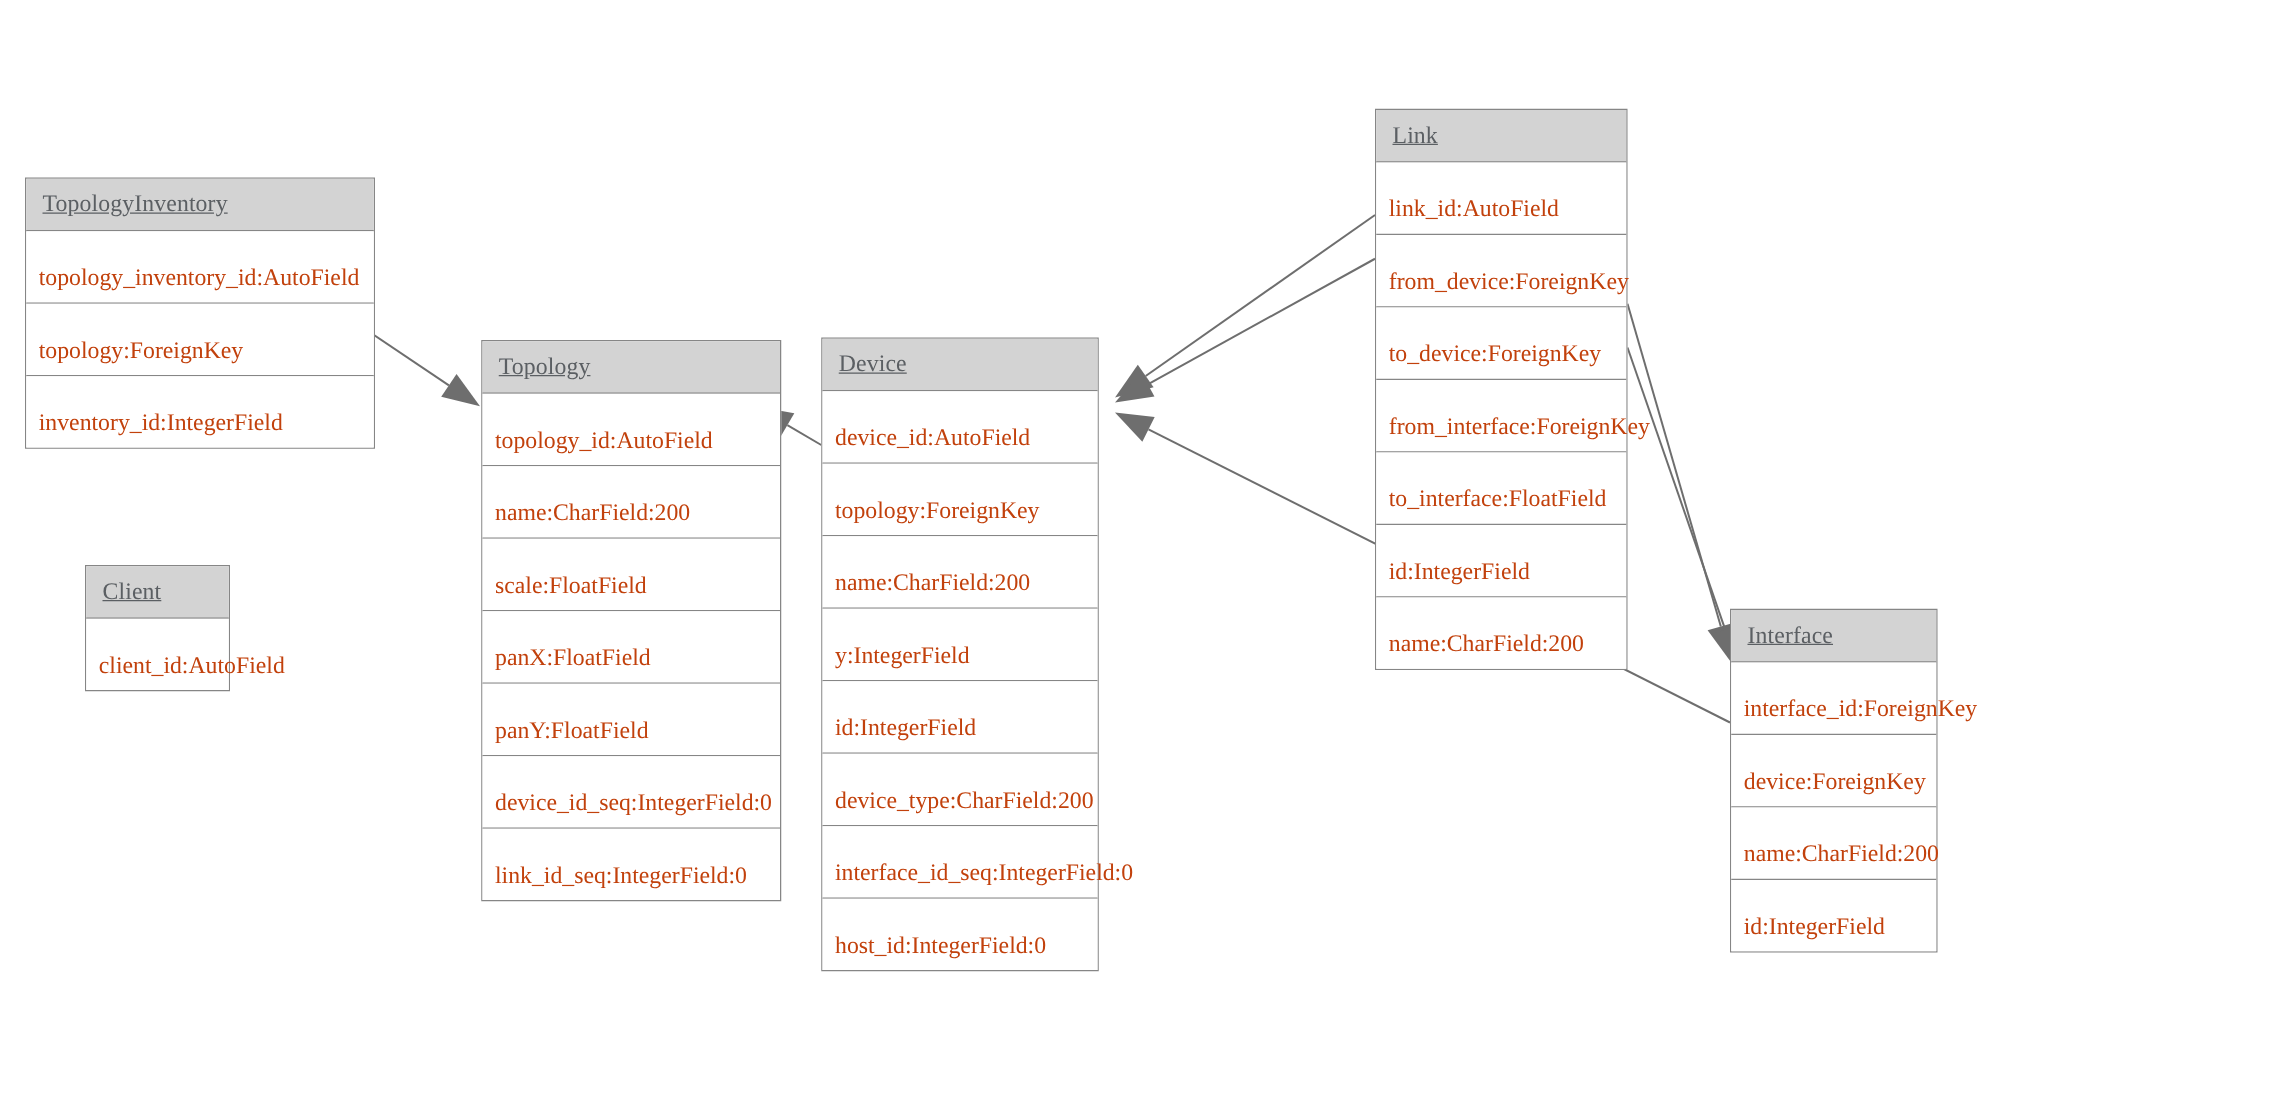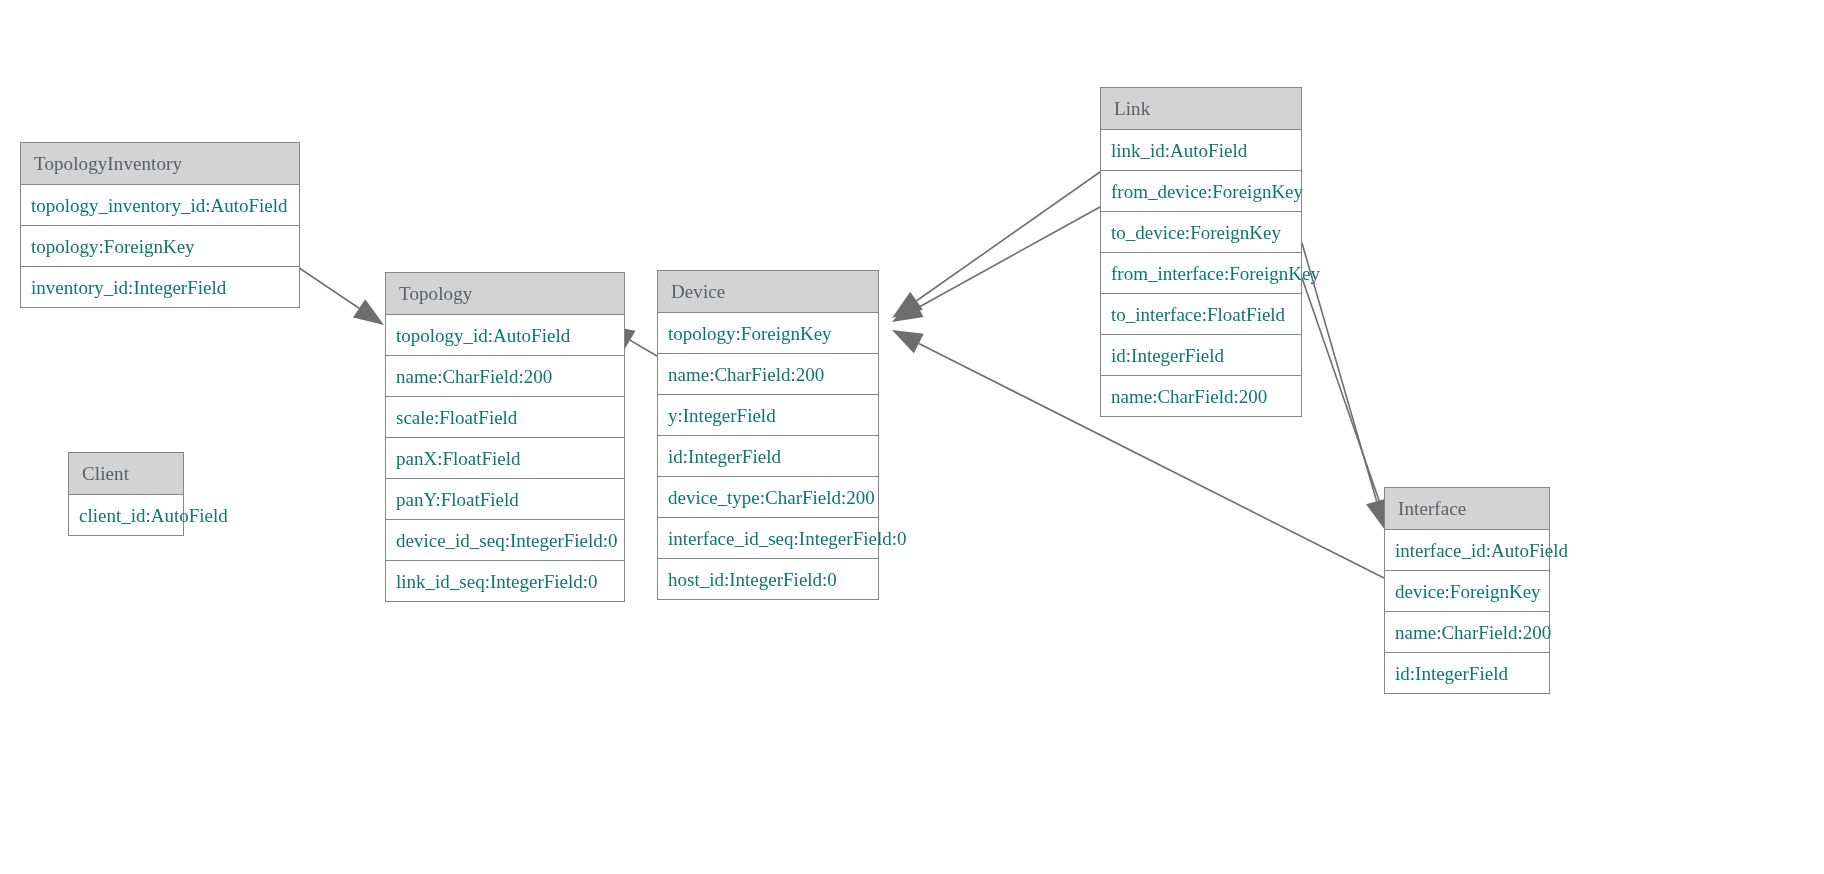"Link" .entity-title { text-decoration: none -> underline }
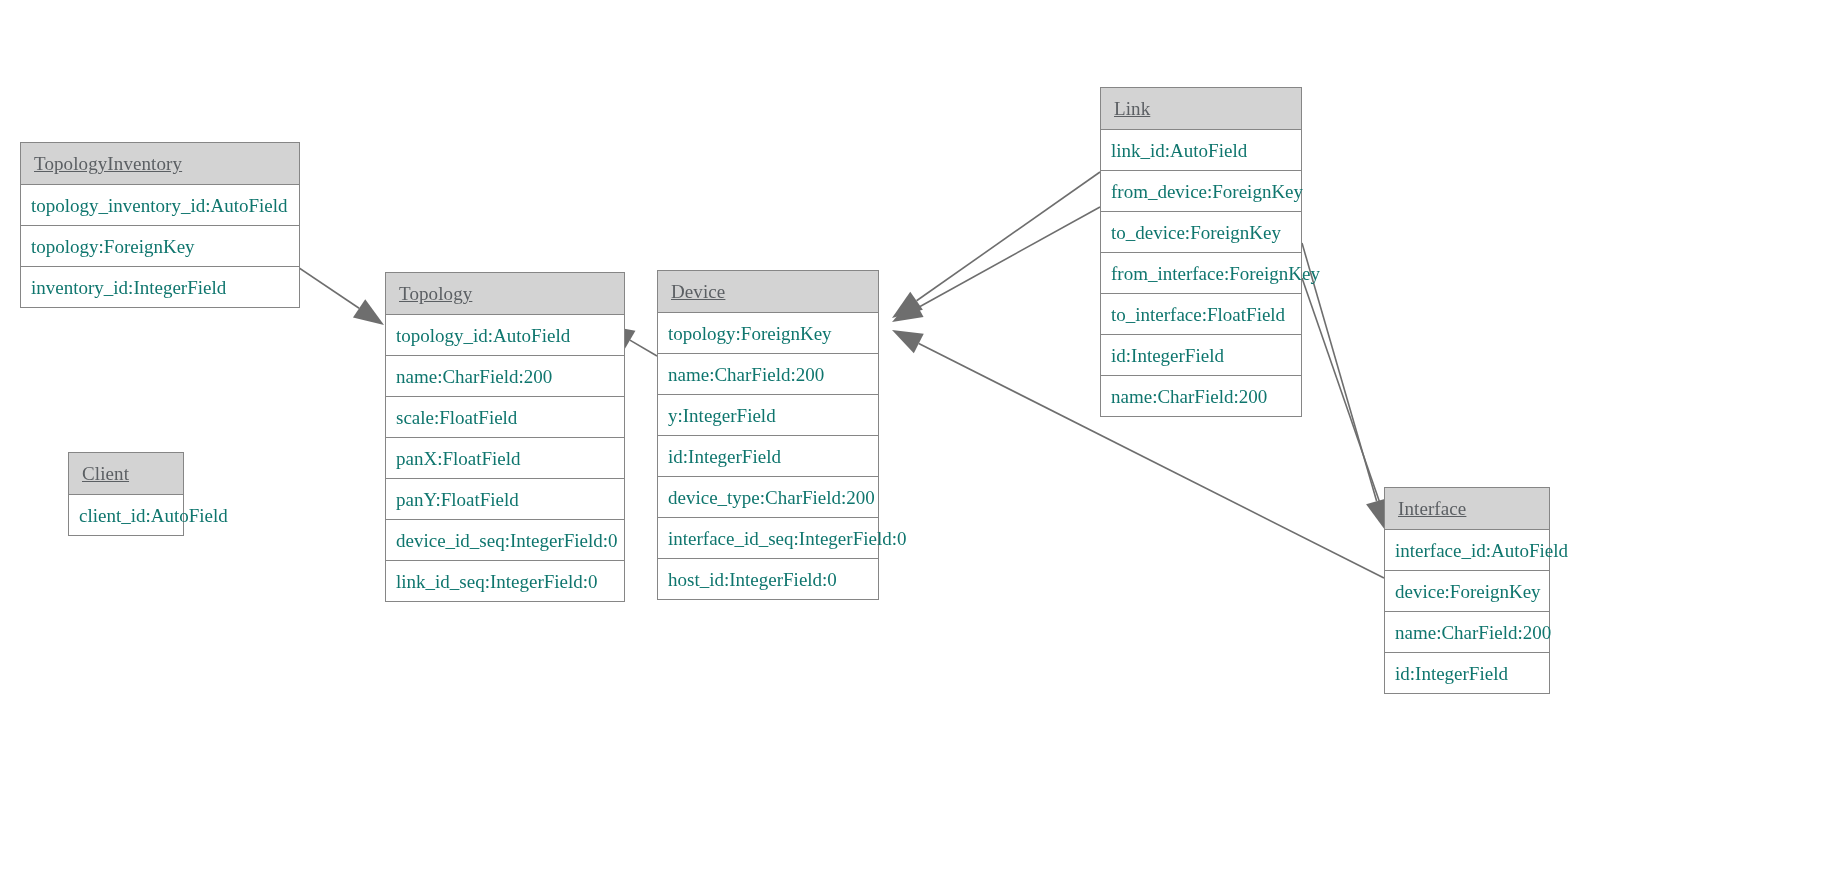"link_id:AutoField" .entity-field { color: #0f766e -> #c2410c; padding: 11px 10px 10px 10px -> 28px 10px 10px 10px }
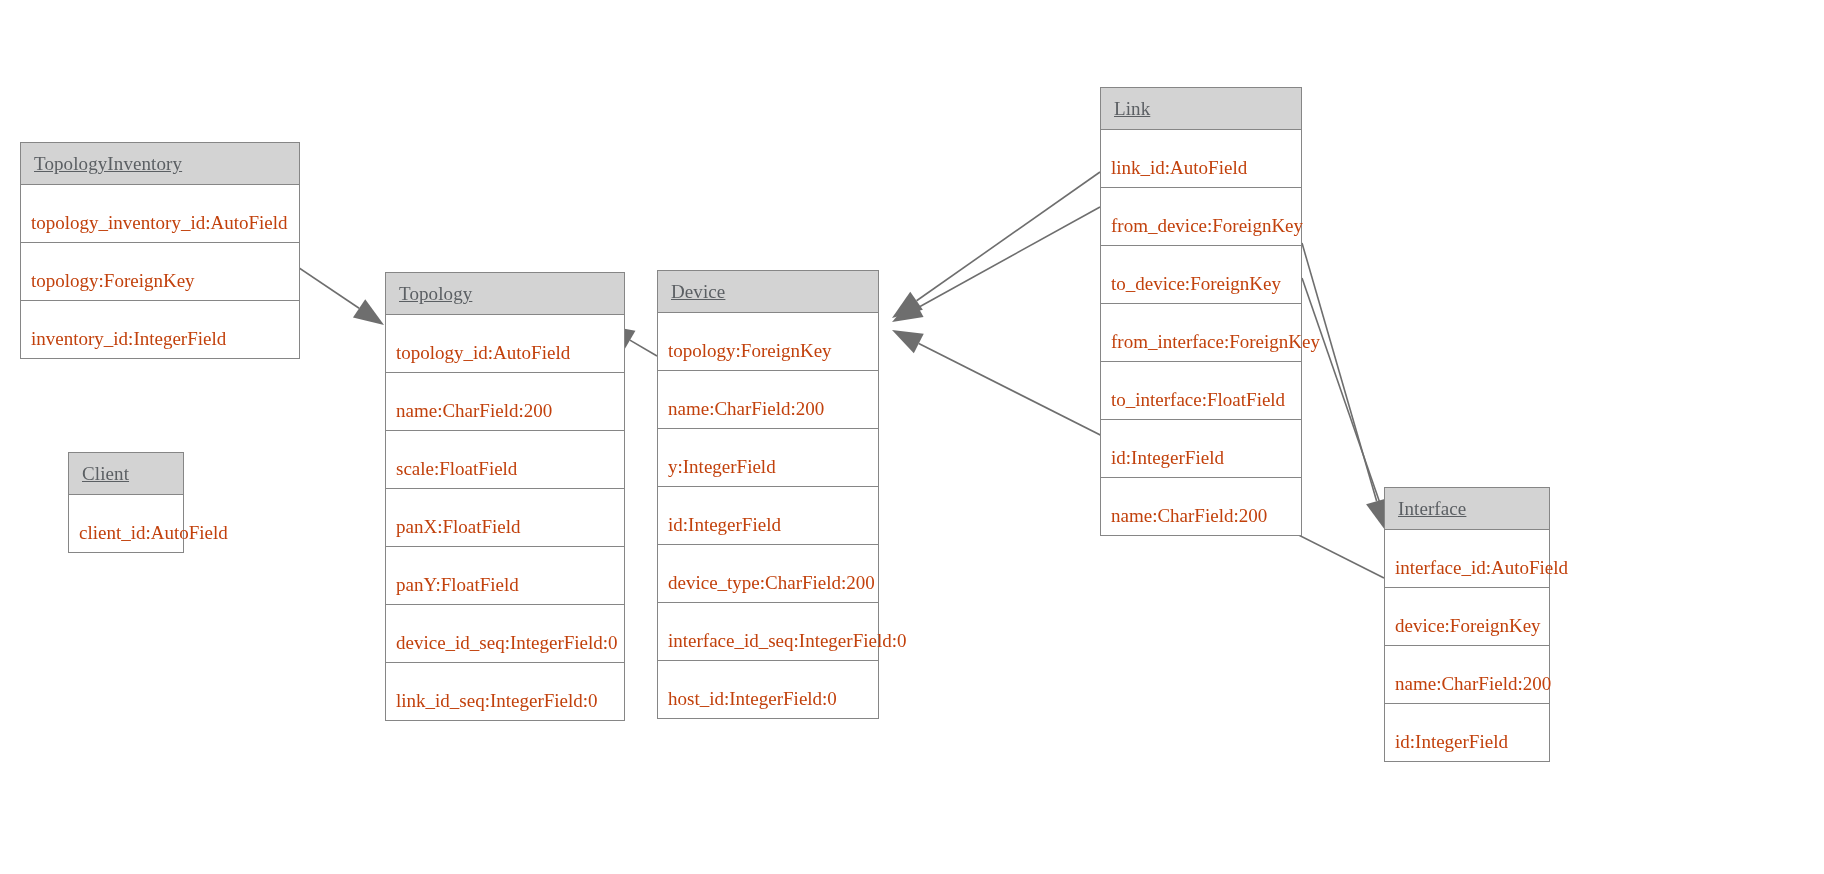"device_id:AutoField" div.entity-field { html: none -> <div>device_id:AutoField</div> }
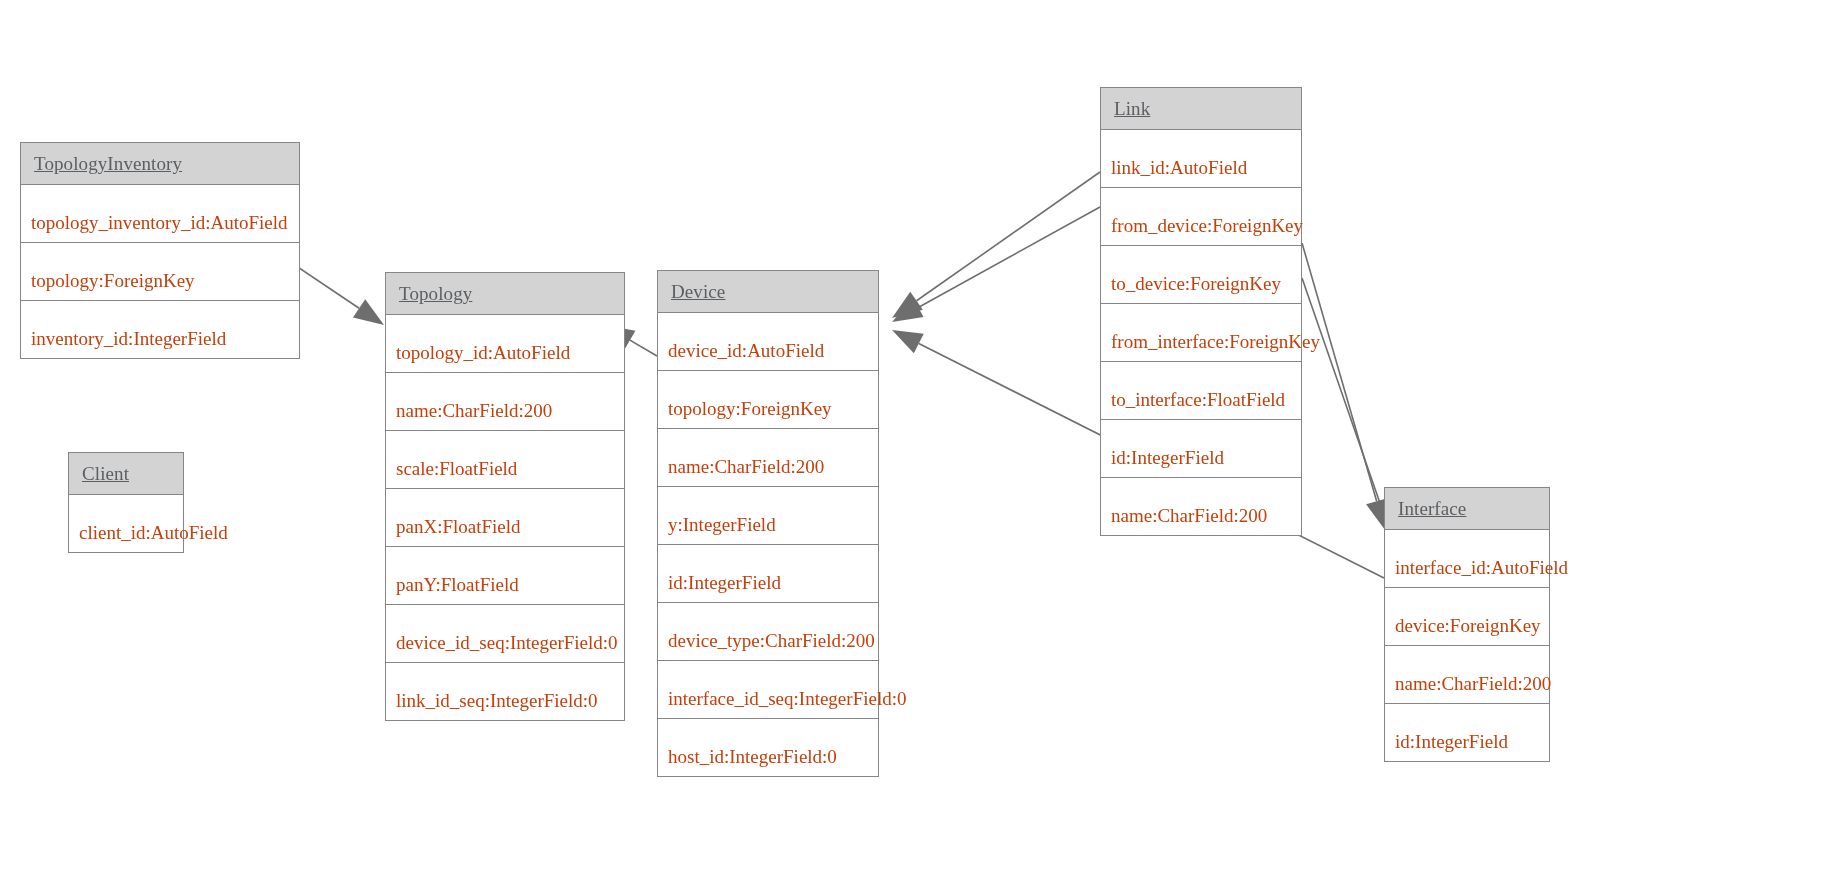"interface_id:AutoField" div.entity-field { text: id:AutoField -> id:ForeignKey }
